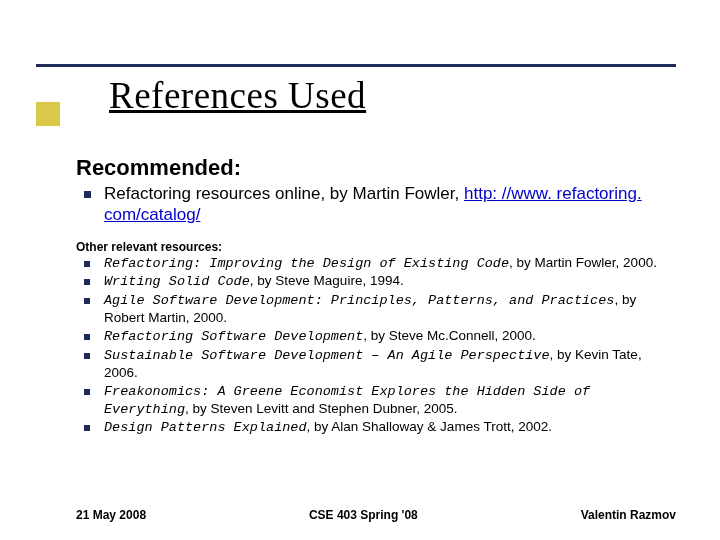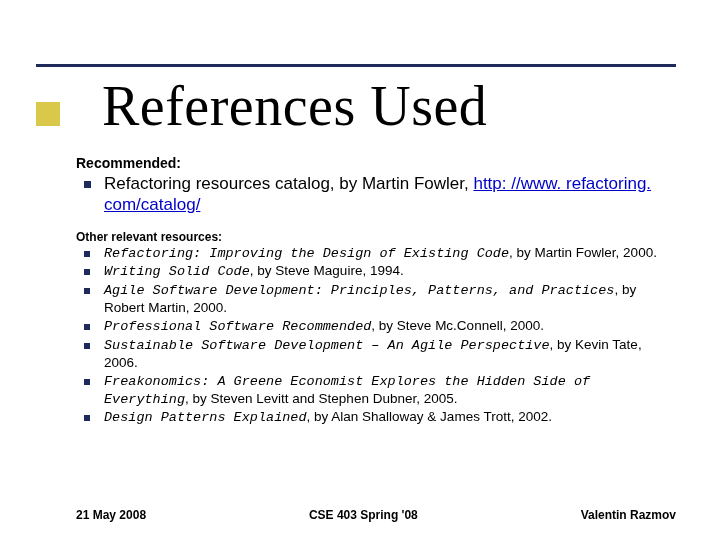"References Used" .slide-title { font-size: 56px -> 37px; left: 102px -> 109px; text-decoration: none -> underline }
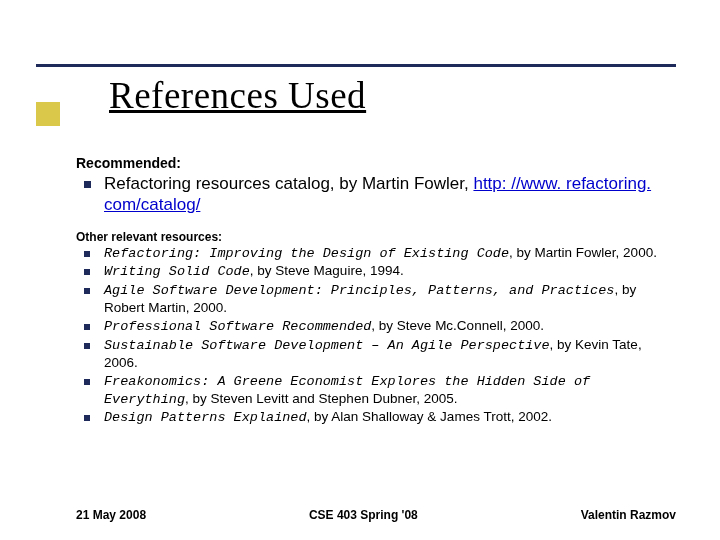"Recommended:" .section-heading { font-size: 14px -> 22px }
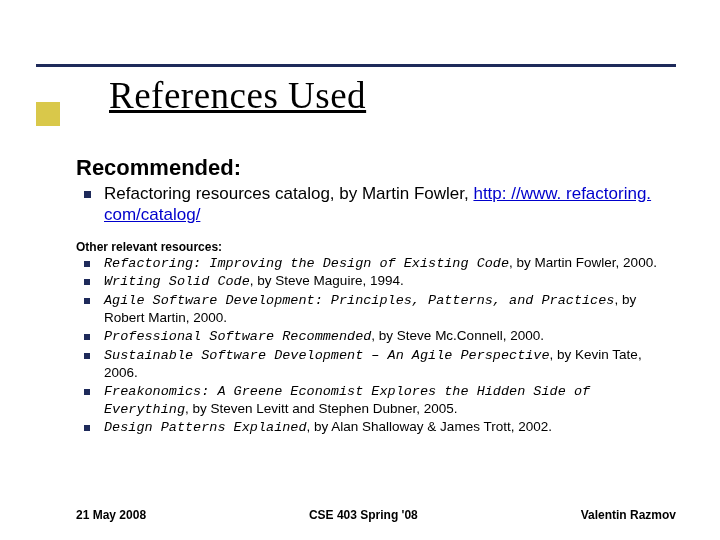"Refactoring resources catalog, by Martin" span { text: catalog -> online }
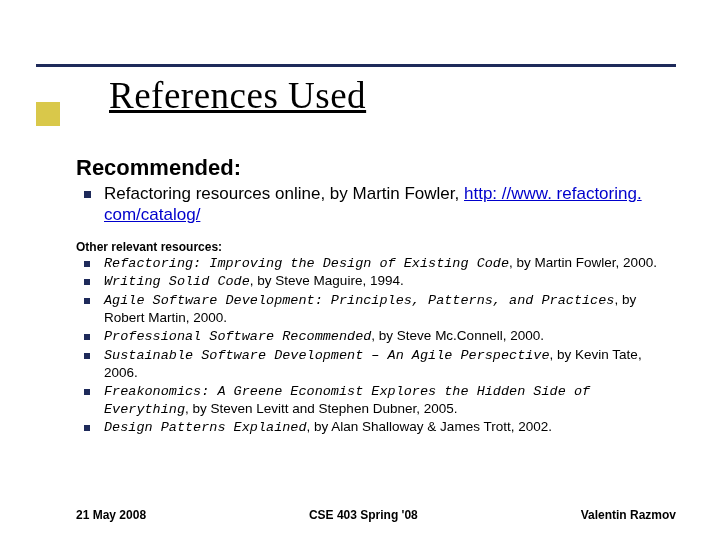"Professional Software Recommended" span.ital { text: Professional Software Recommended -> Refactoring Software Development }
